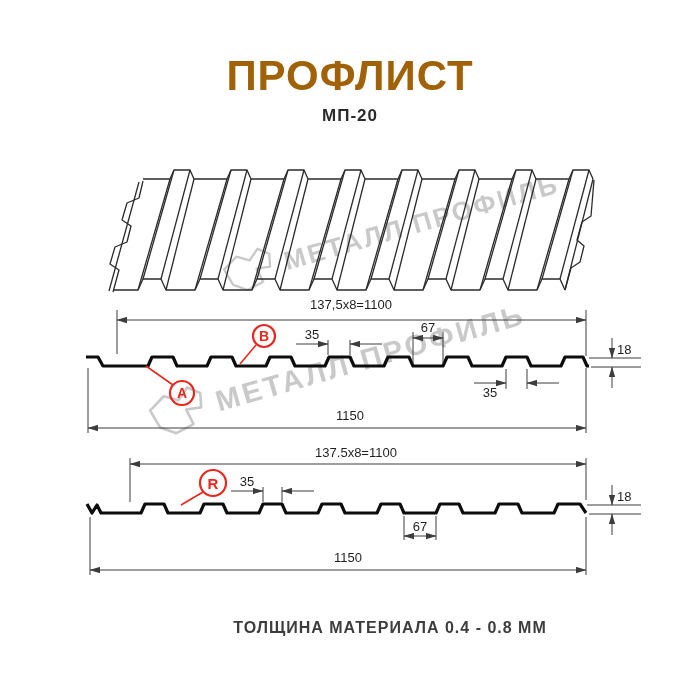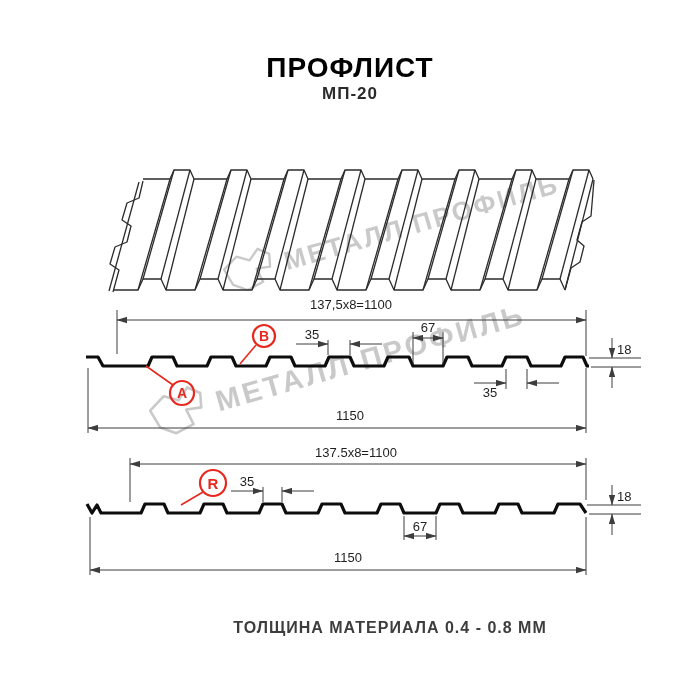"ПРОФЛИСТ" .title { color: #000000 -> #a16207; font-size: 28px -> 42px }
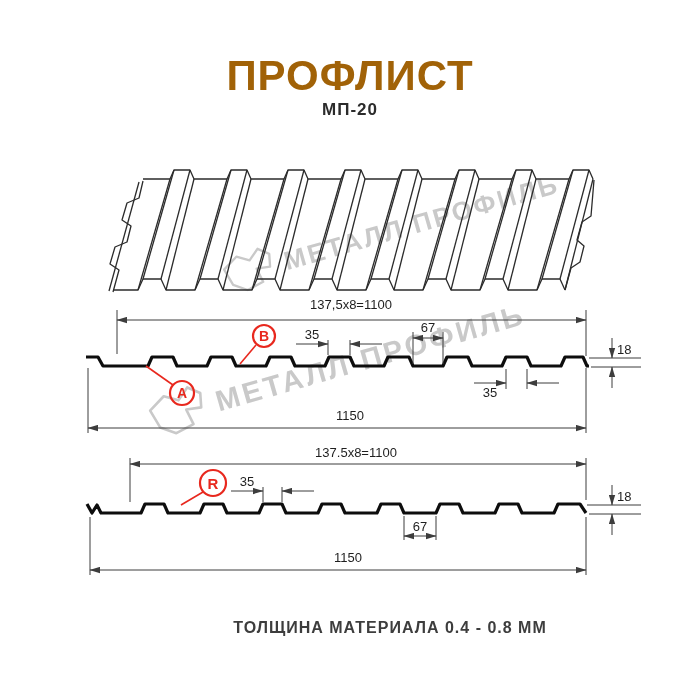"МП-20" .subtitle { margin-top: none -> 6px }
